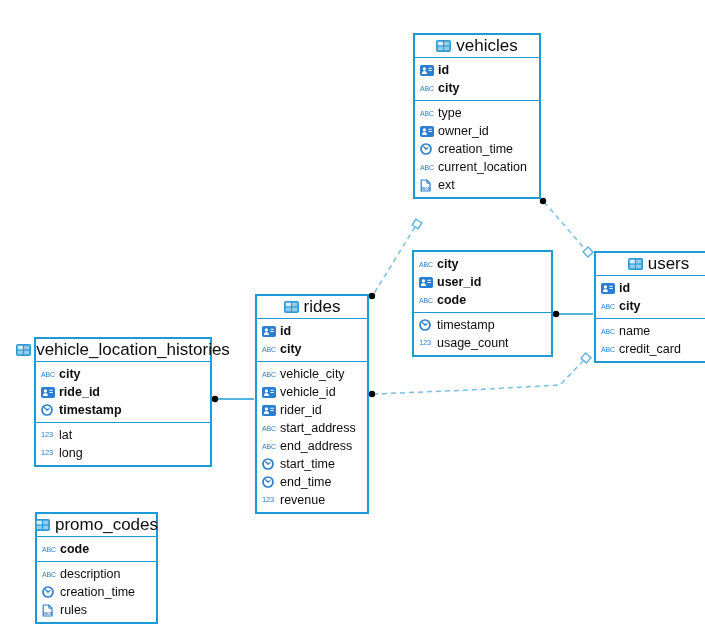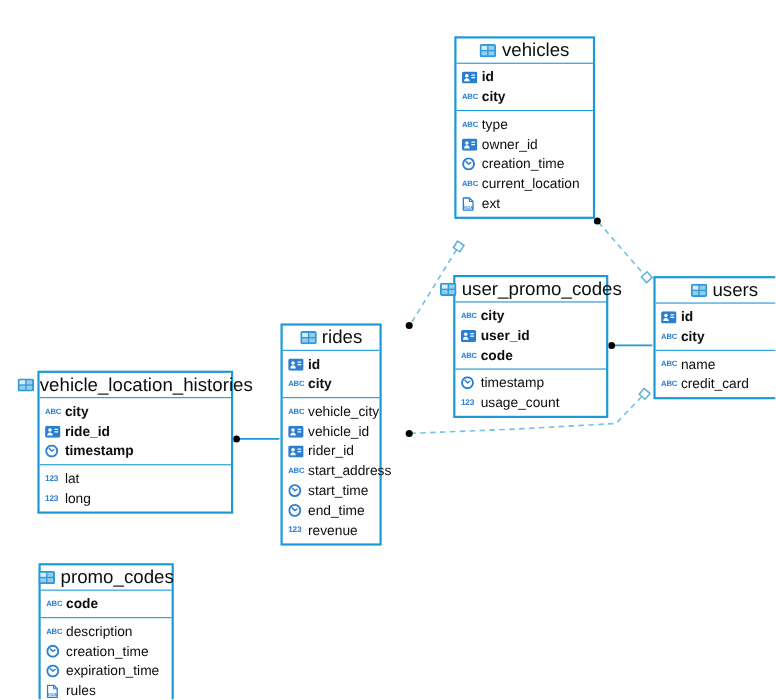"user_promo_codes" div.tbl-header { html: <div> <span> <svg> <rect></rect> <rect></rect> <rect></rect> <rect></rect> <rect></rect> </svg> </span> <span>user_promo_codes</span> </div> -> none }
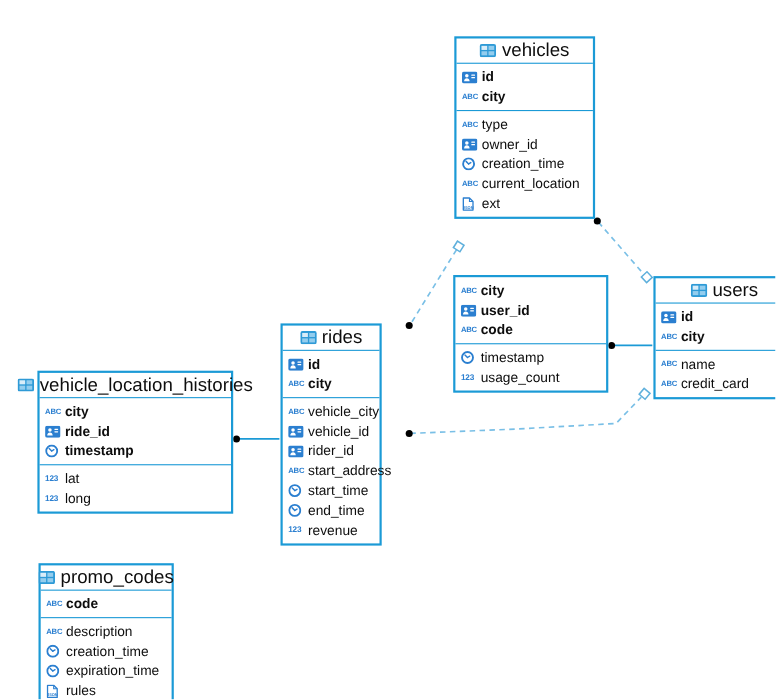"rides" div.tbl { width: 92px -> 114px }
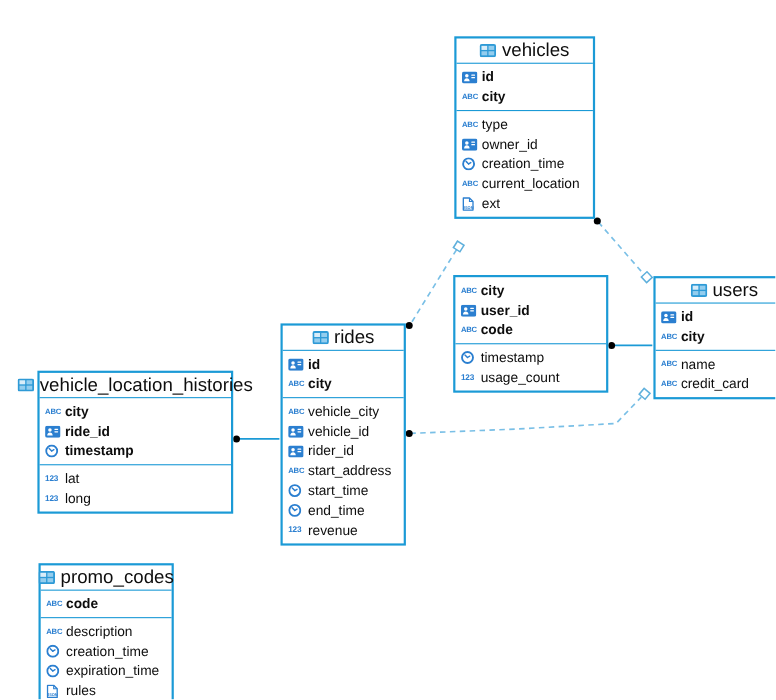"123" .txticon { font-weight: bold -> normal }
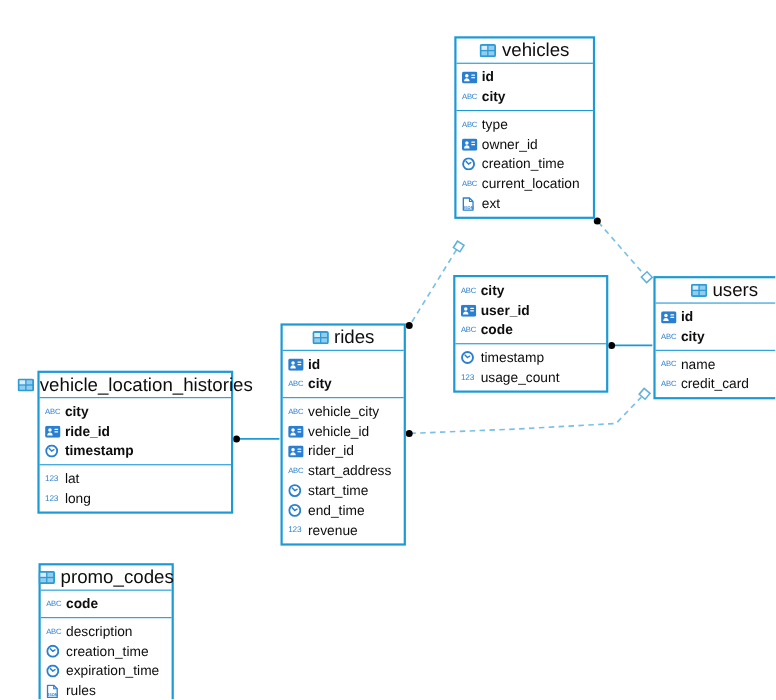"end_address" div.row { html: none -> <div> <span> <span>ABC</span> </span> <span>end_address</span> </div> }
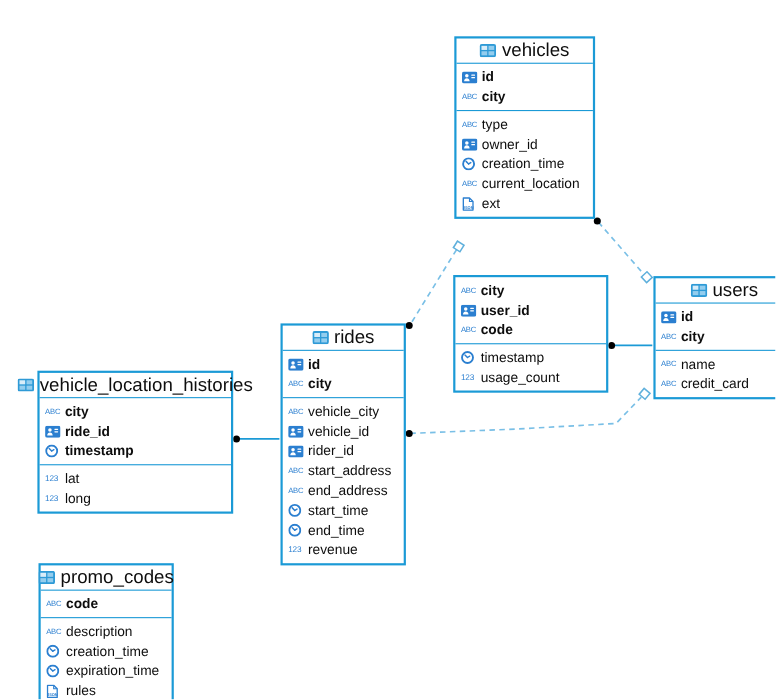"expiration_time" div.row { html: <div> <span> <svg> <circle></circle> <path></path> <path></path> </svg> </span> <span>expiration_time</span> </div> -> none }
